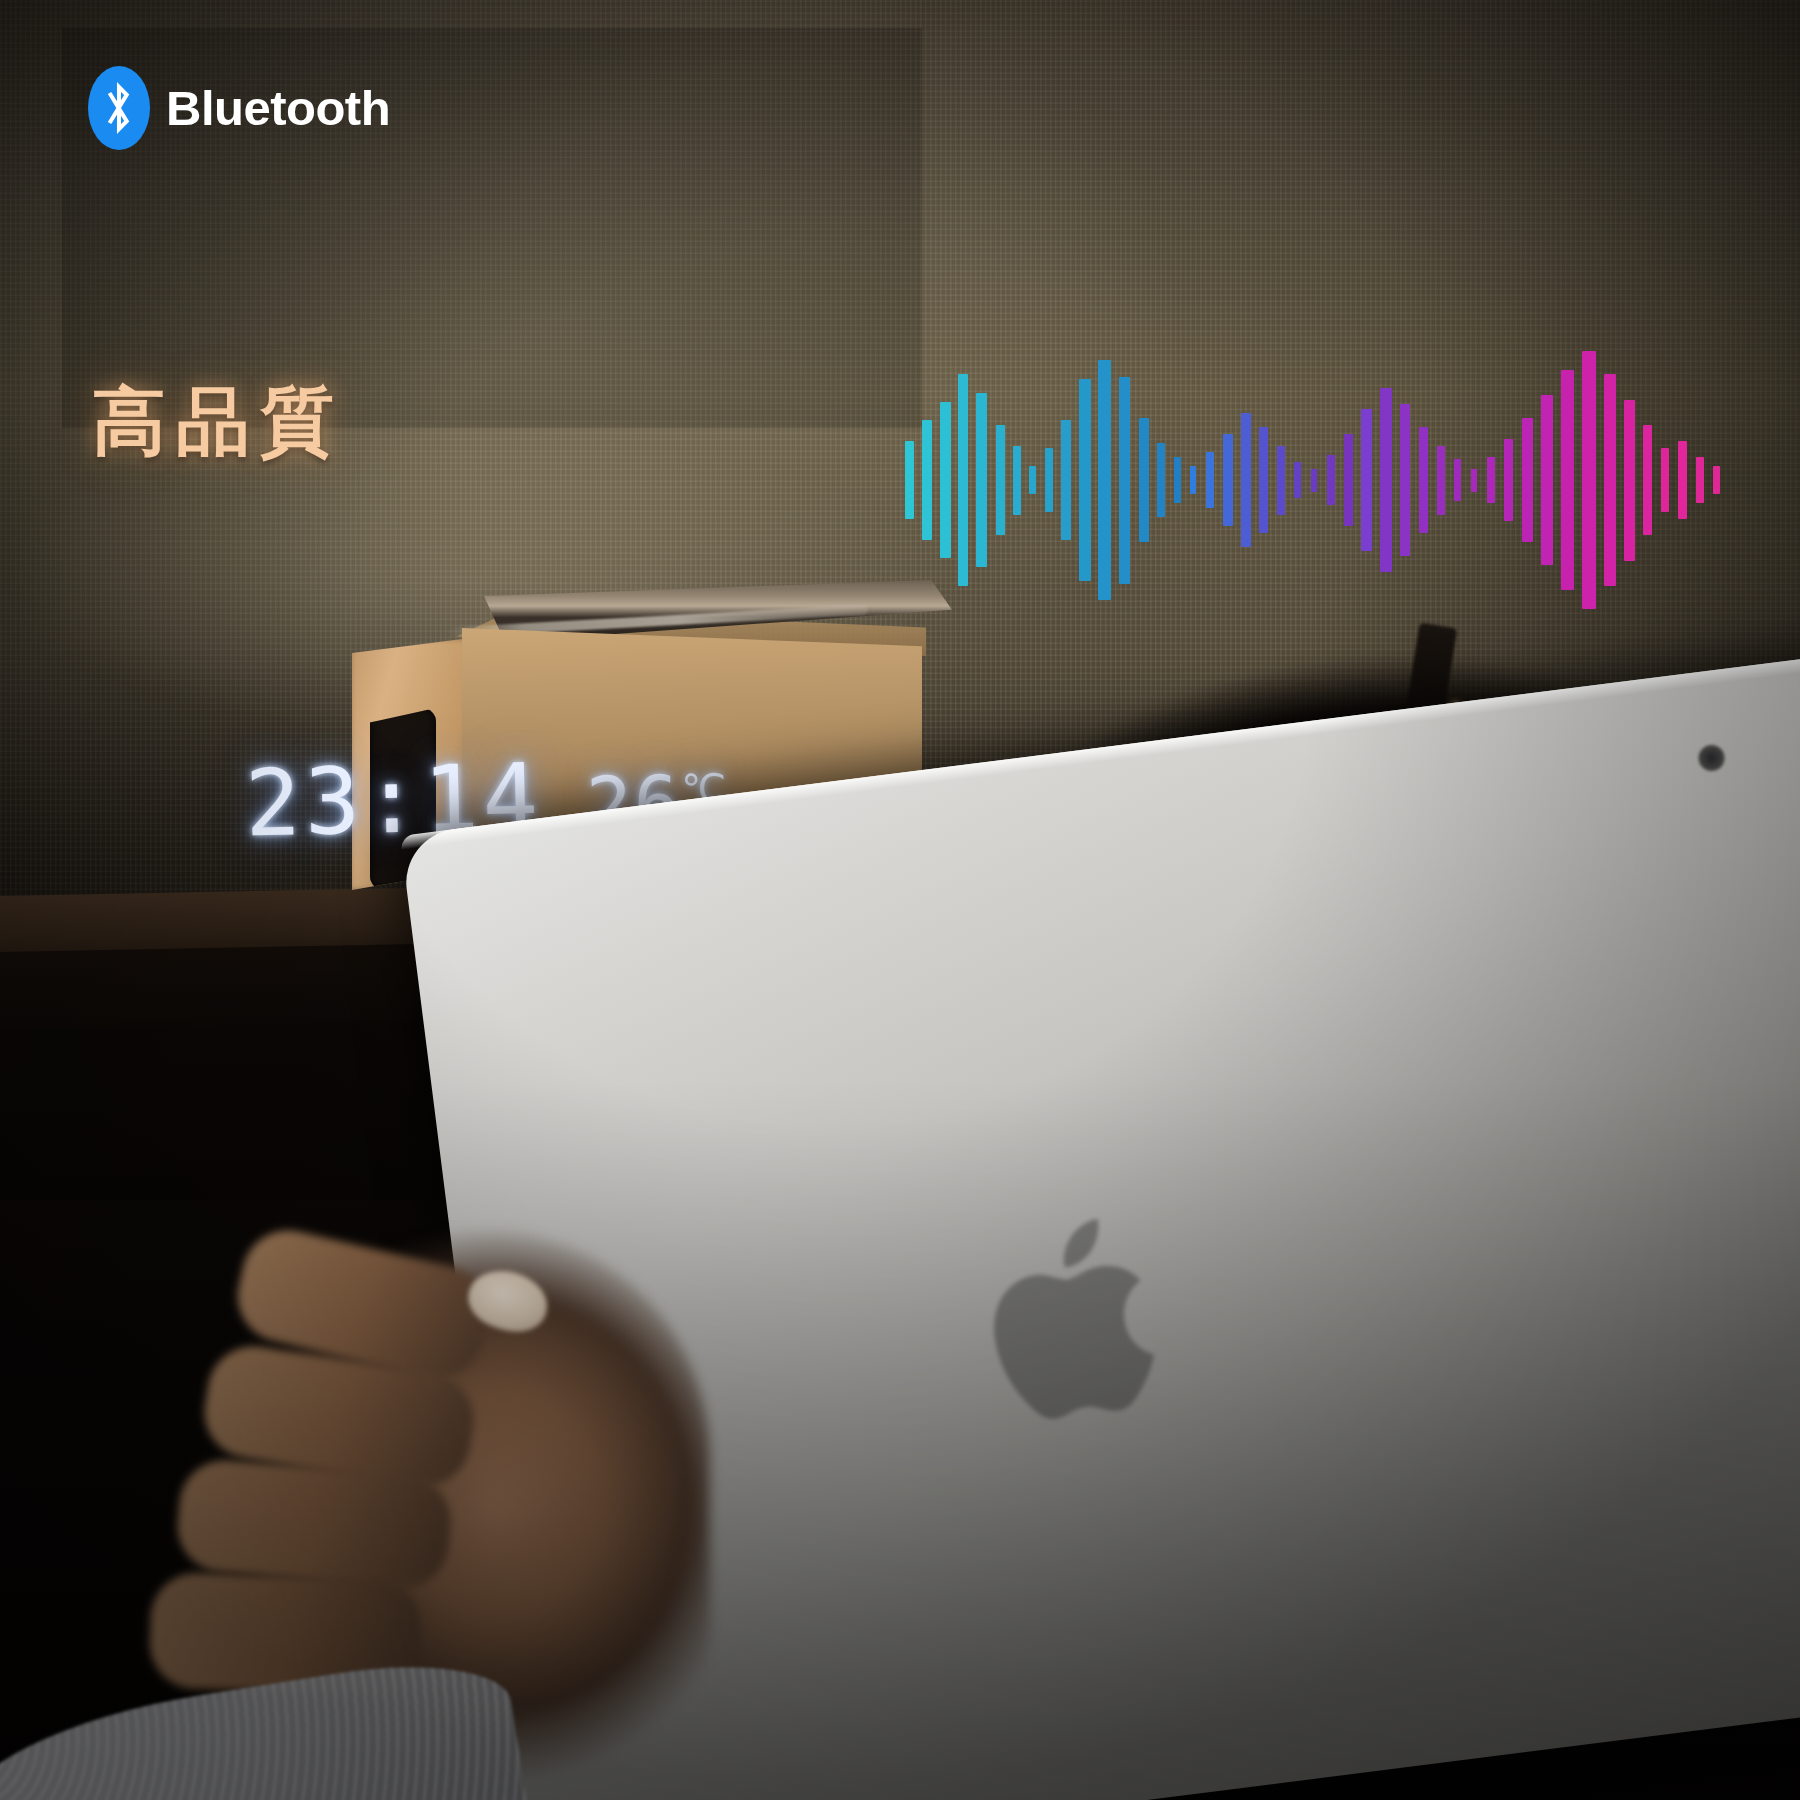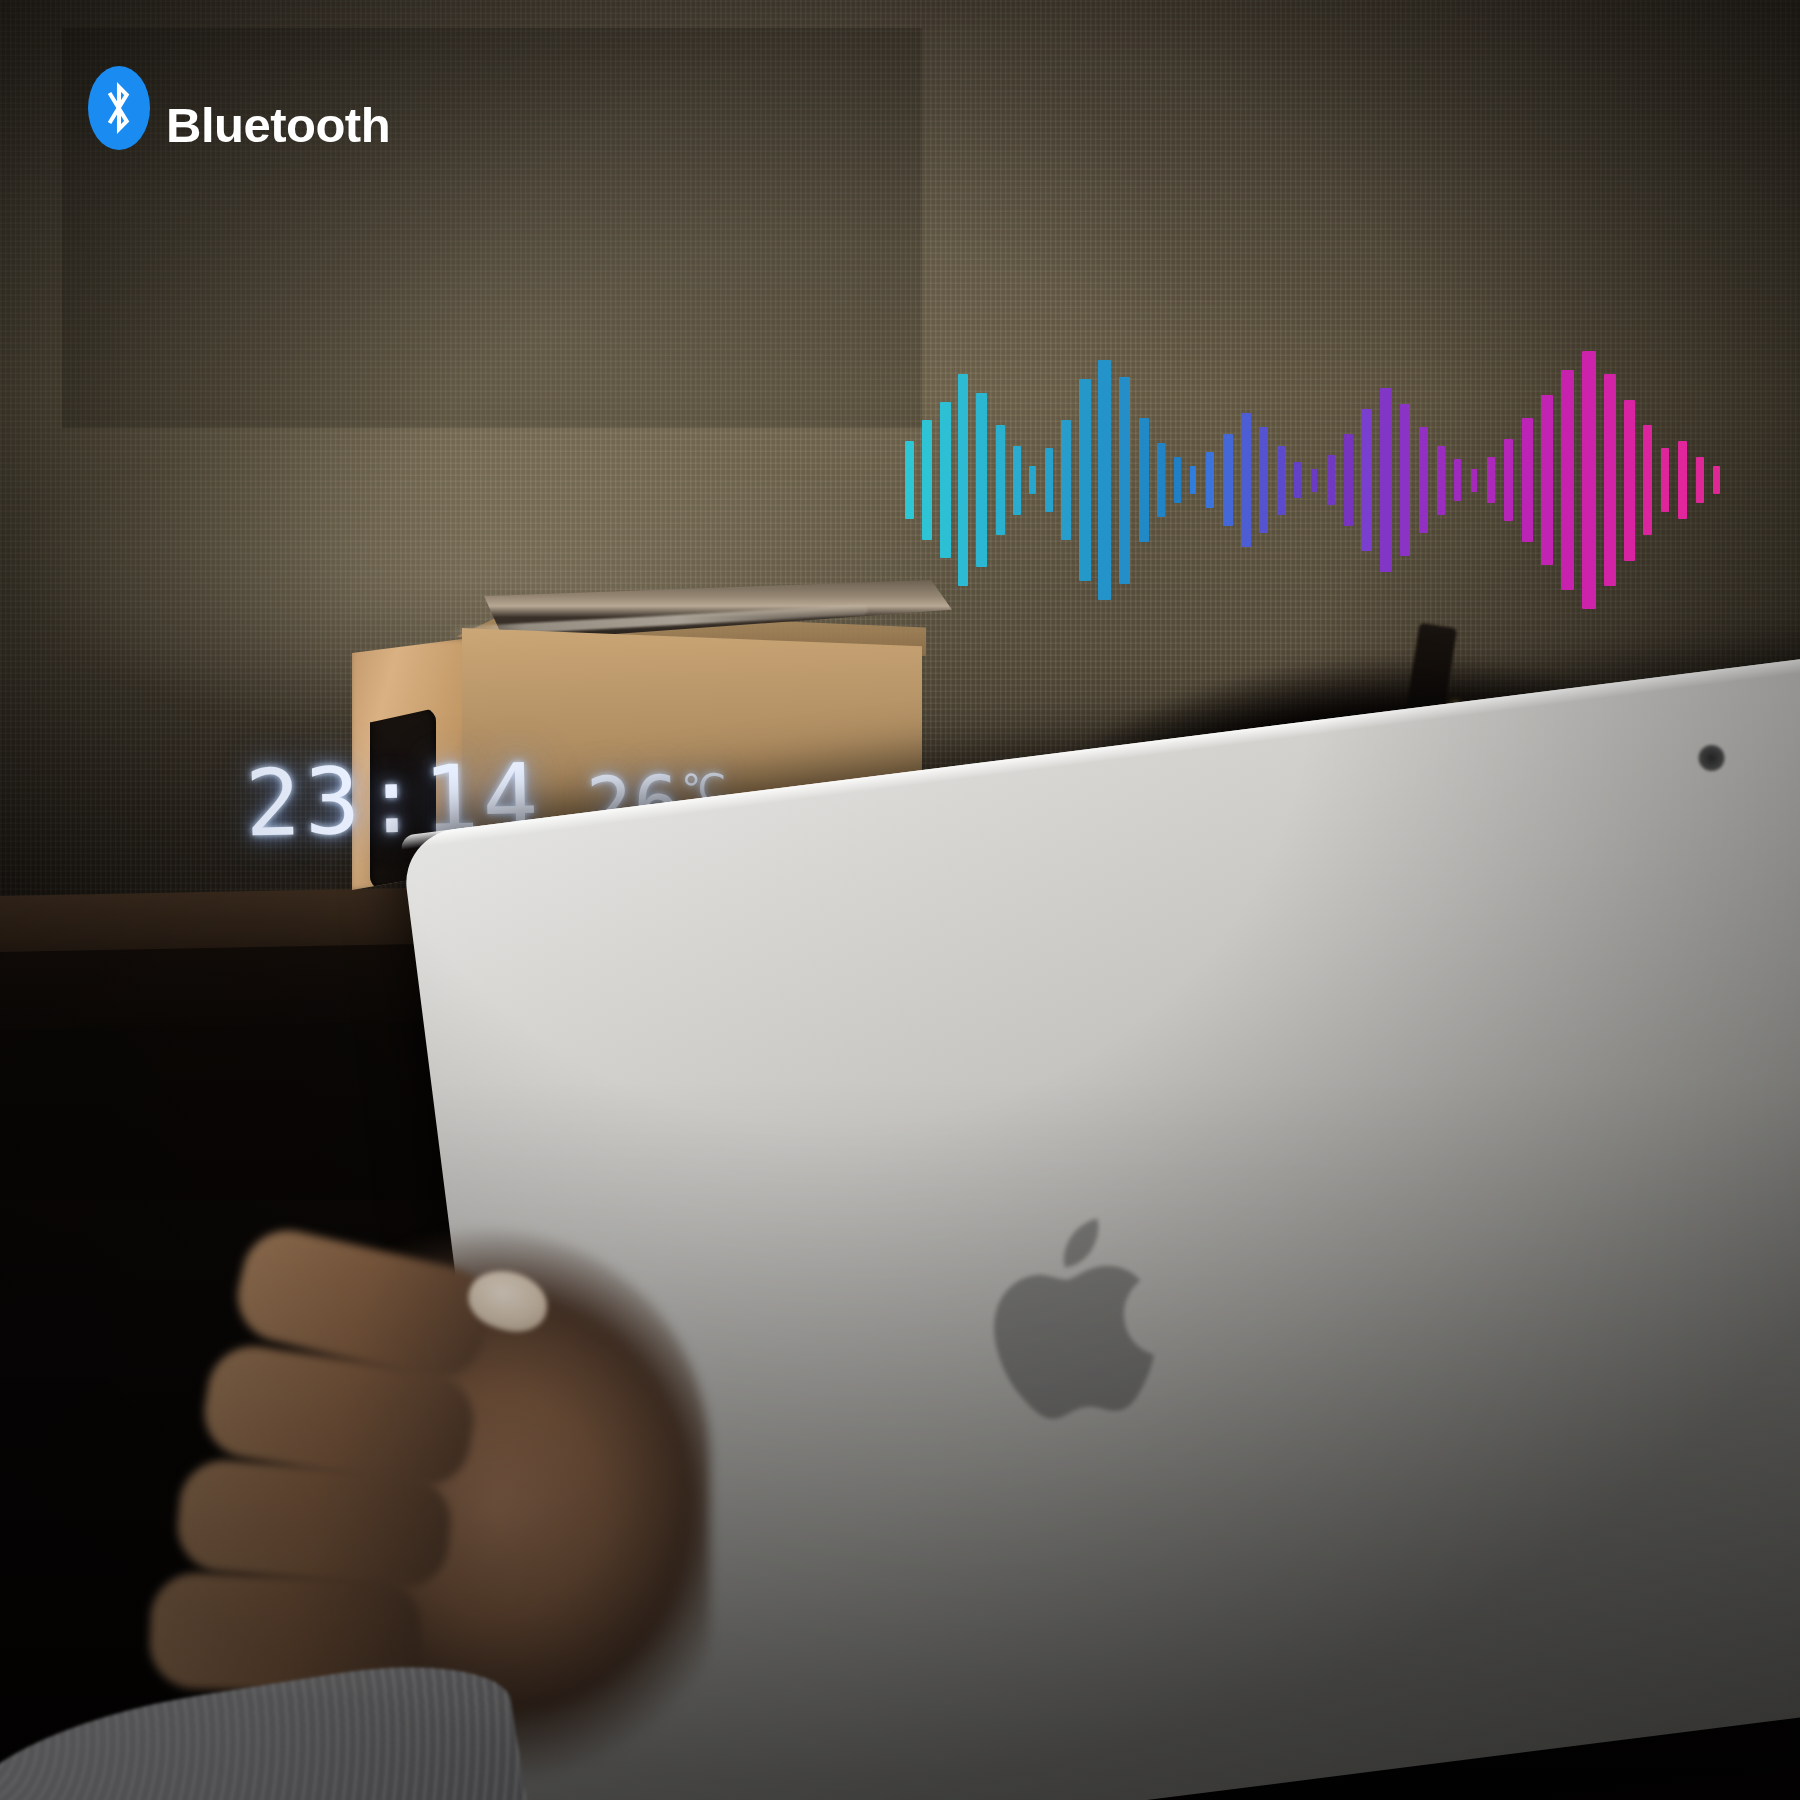"Bluetooth" .bt-badge { align-items: flex-end -> center }
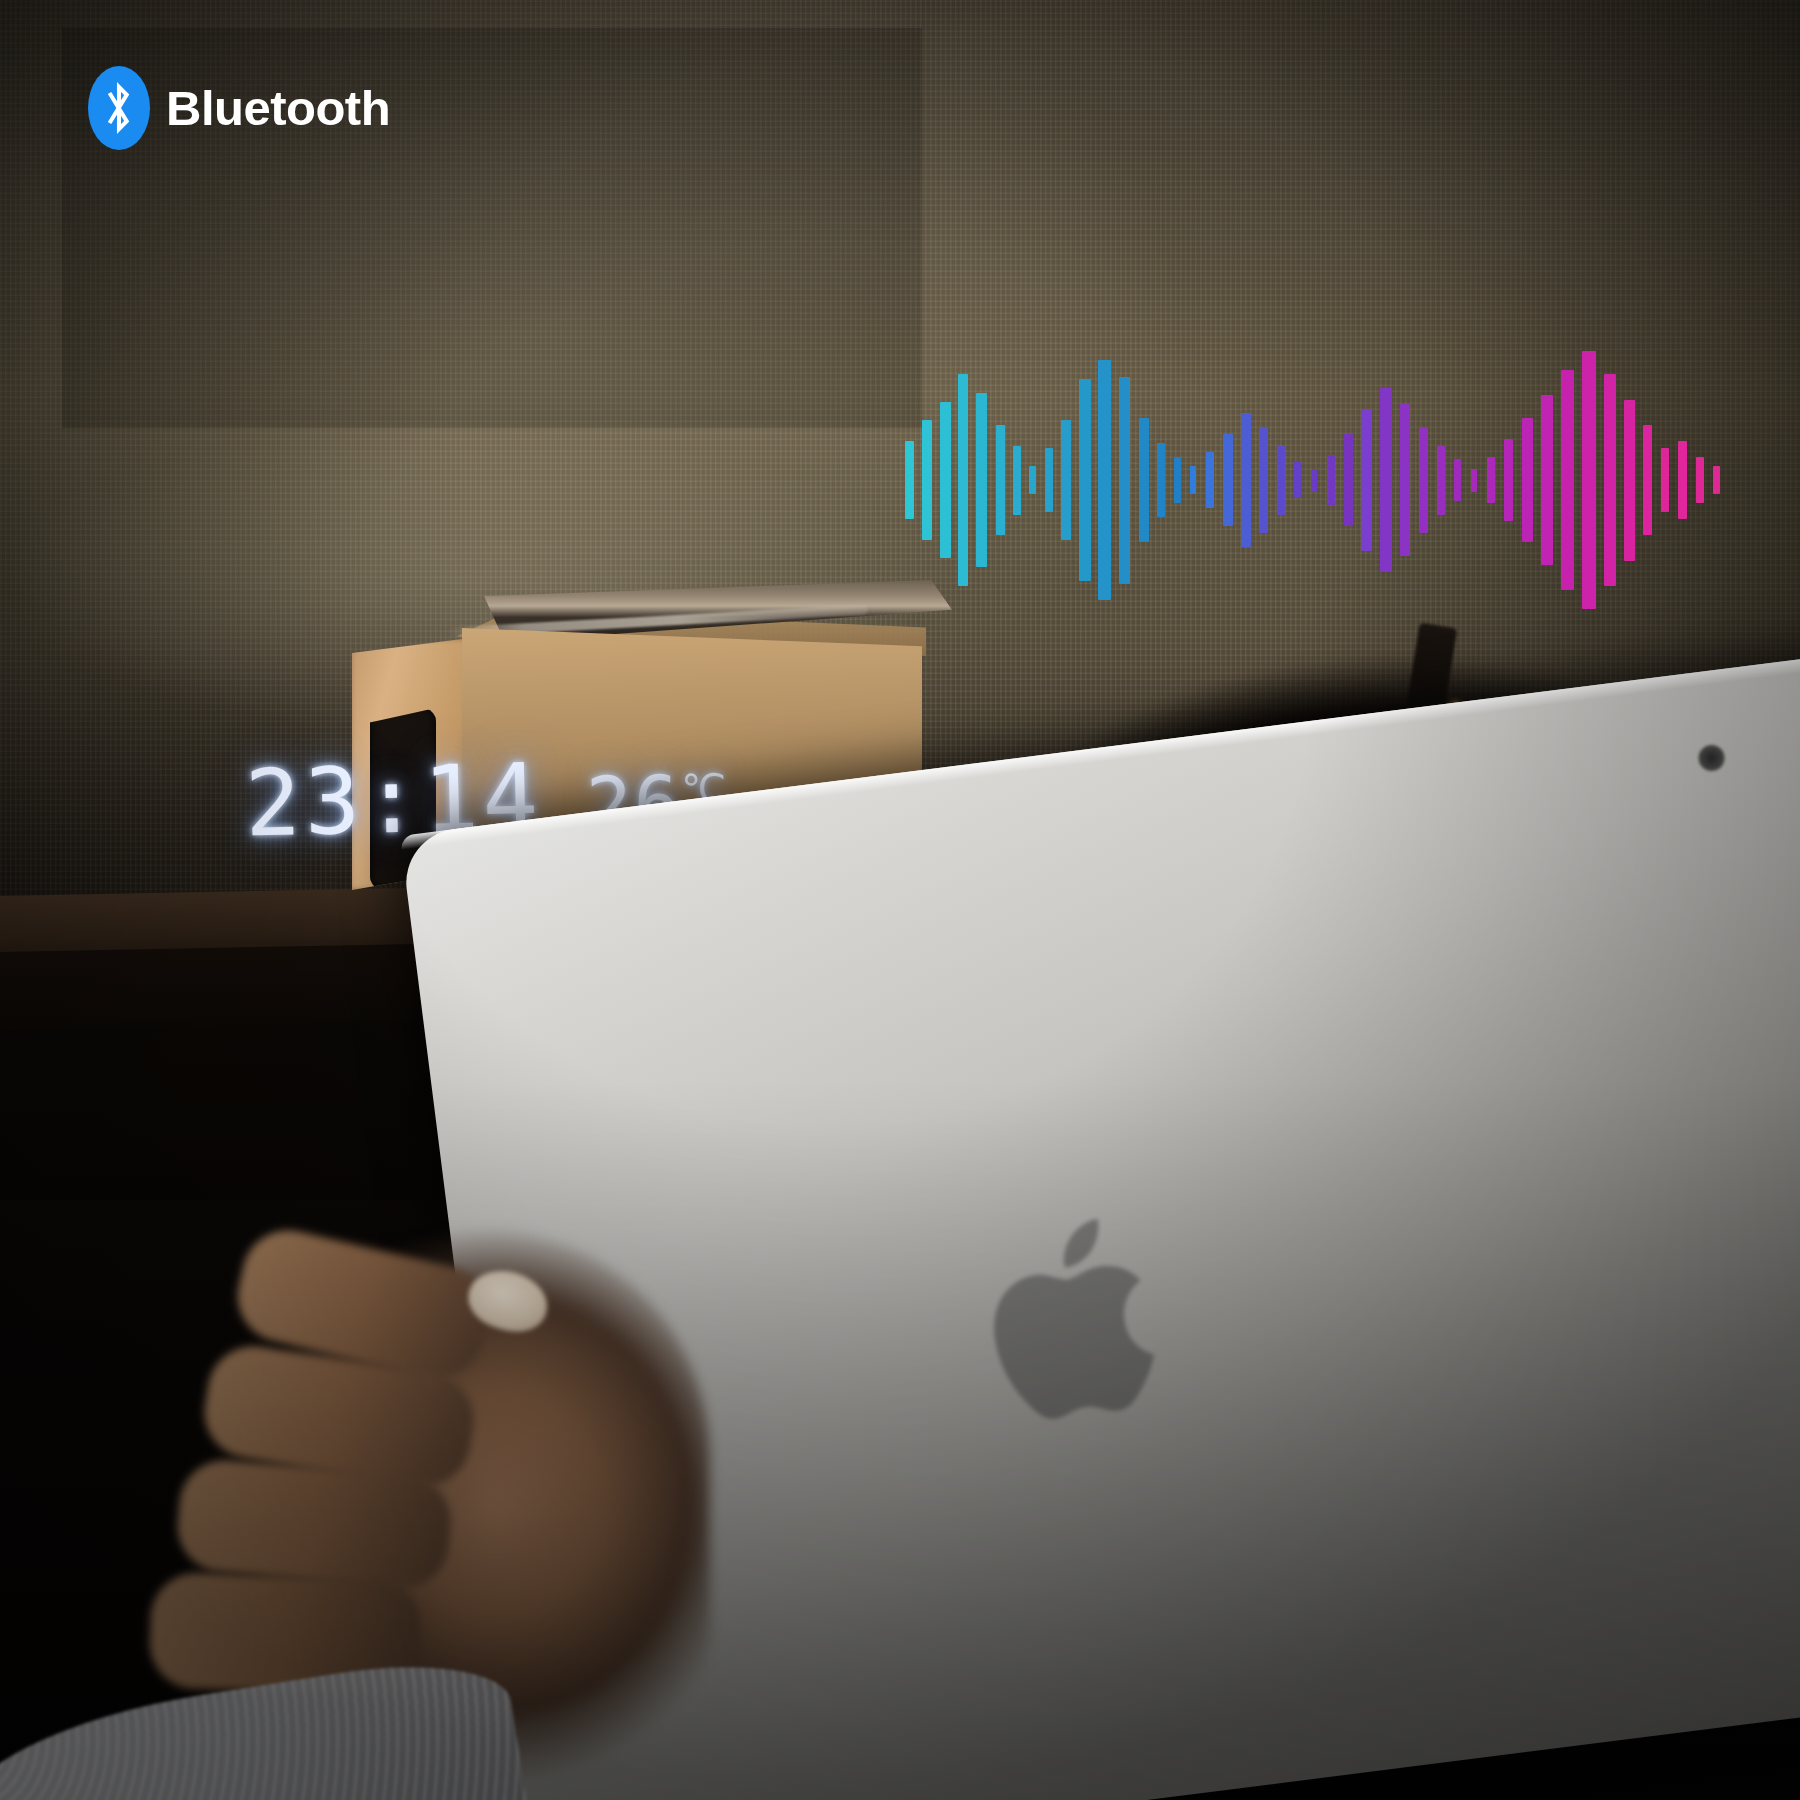"高品質" div.l1 { html: none -> <div>高品質</div> }
